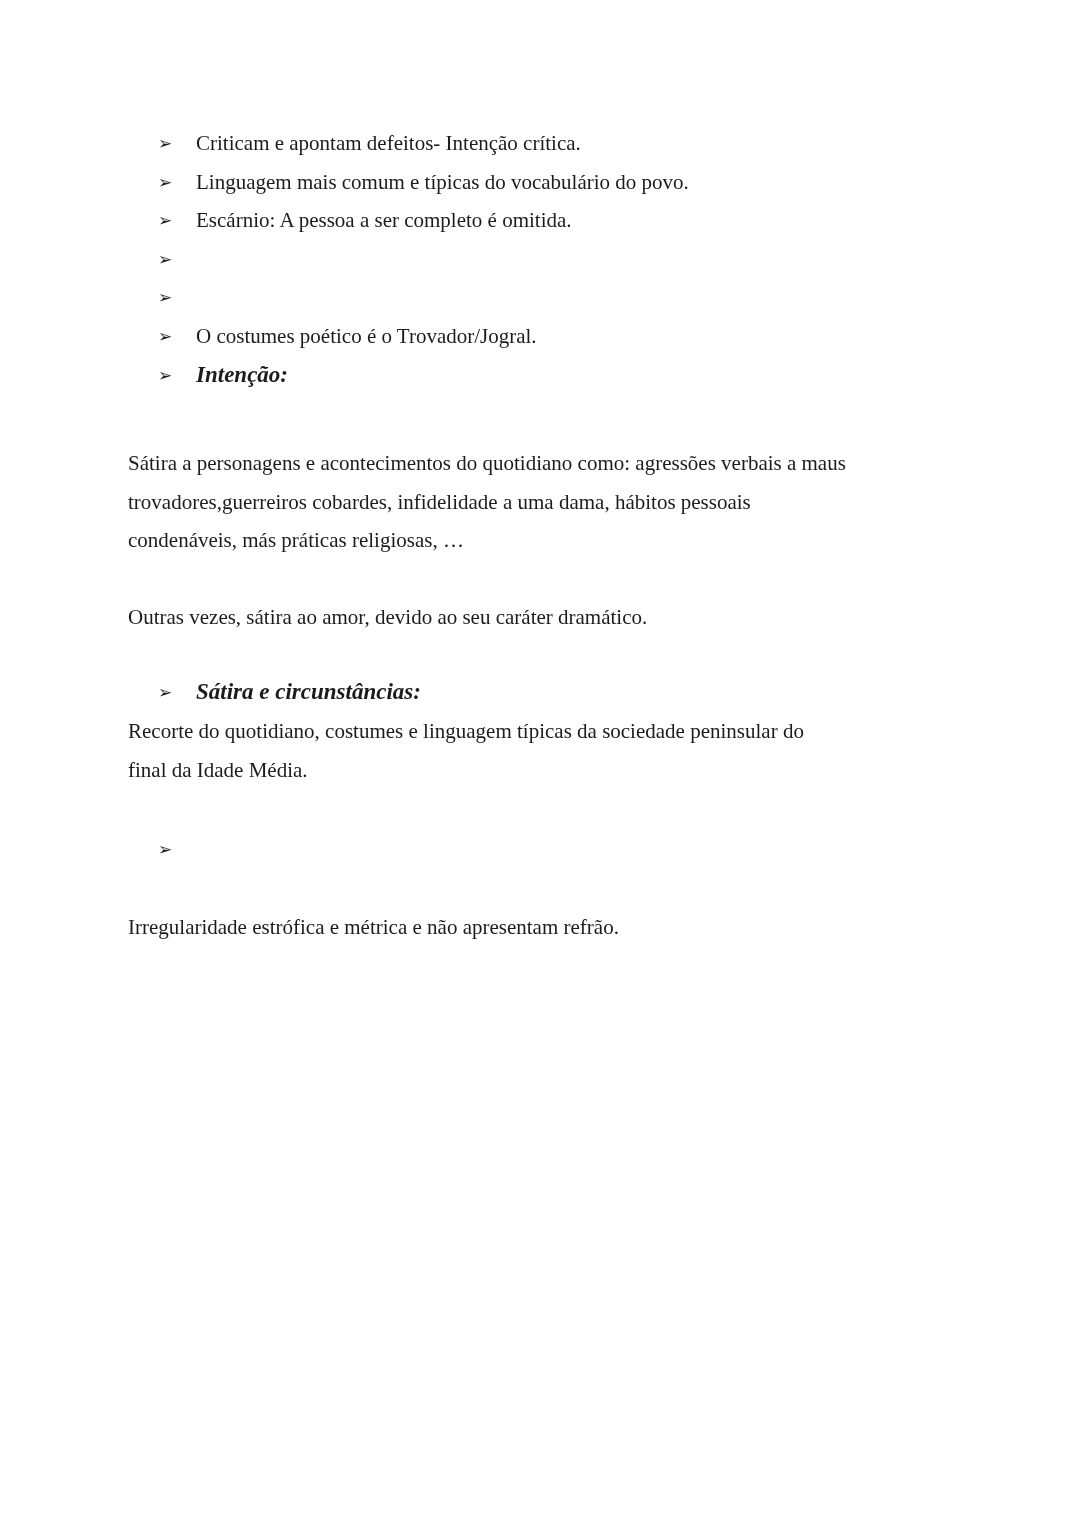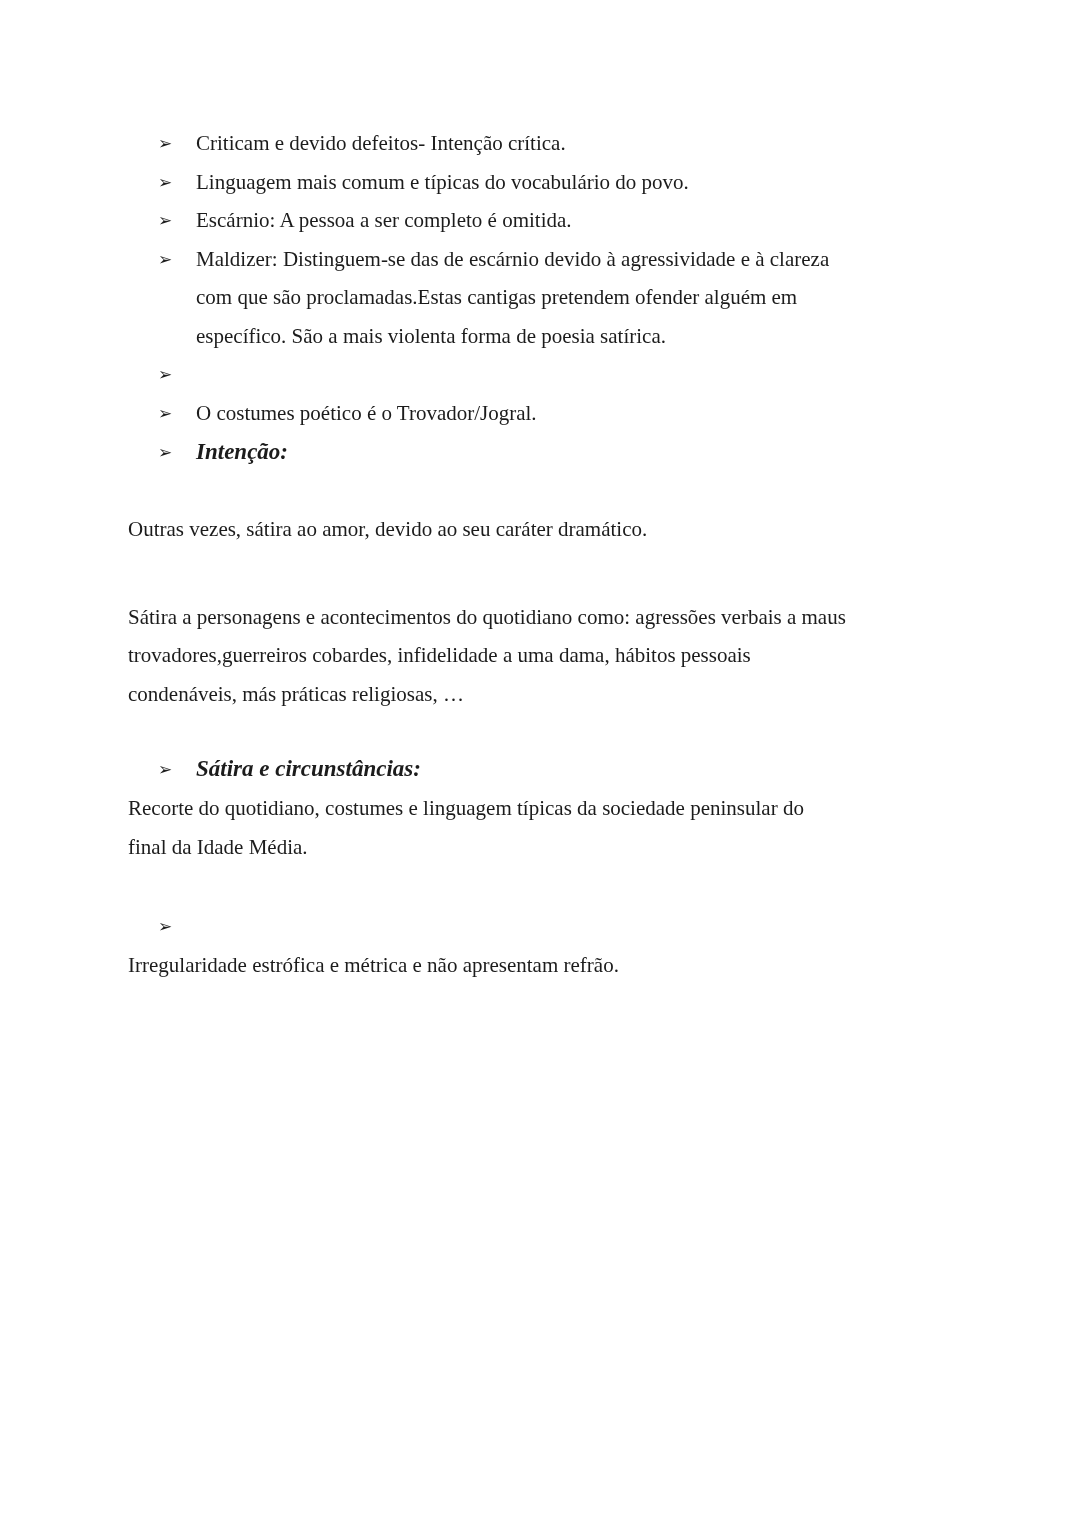"Criticam e devido defeitos- Intenção" span.item-text { text: devido -> apontam }
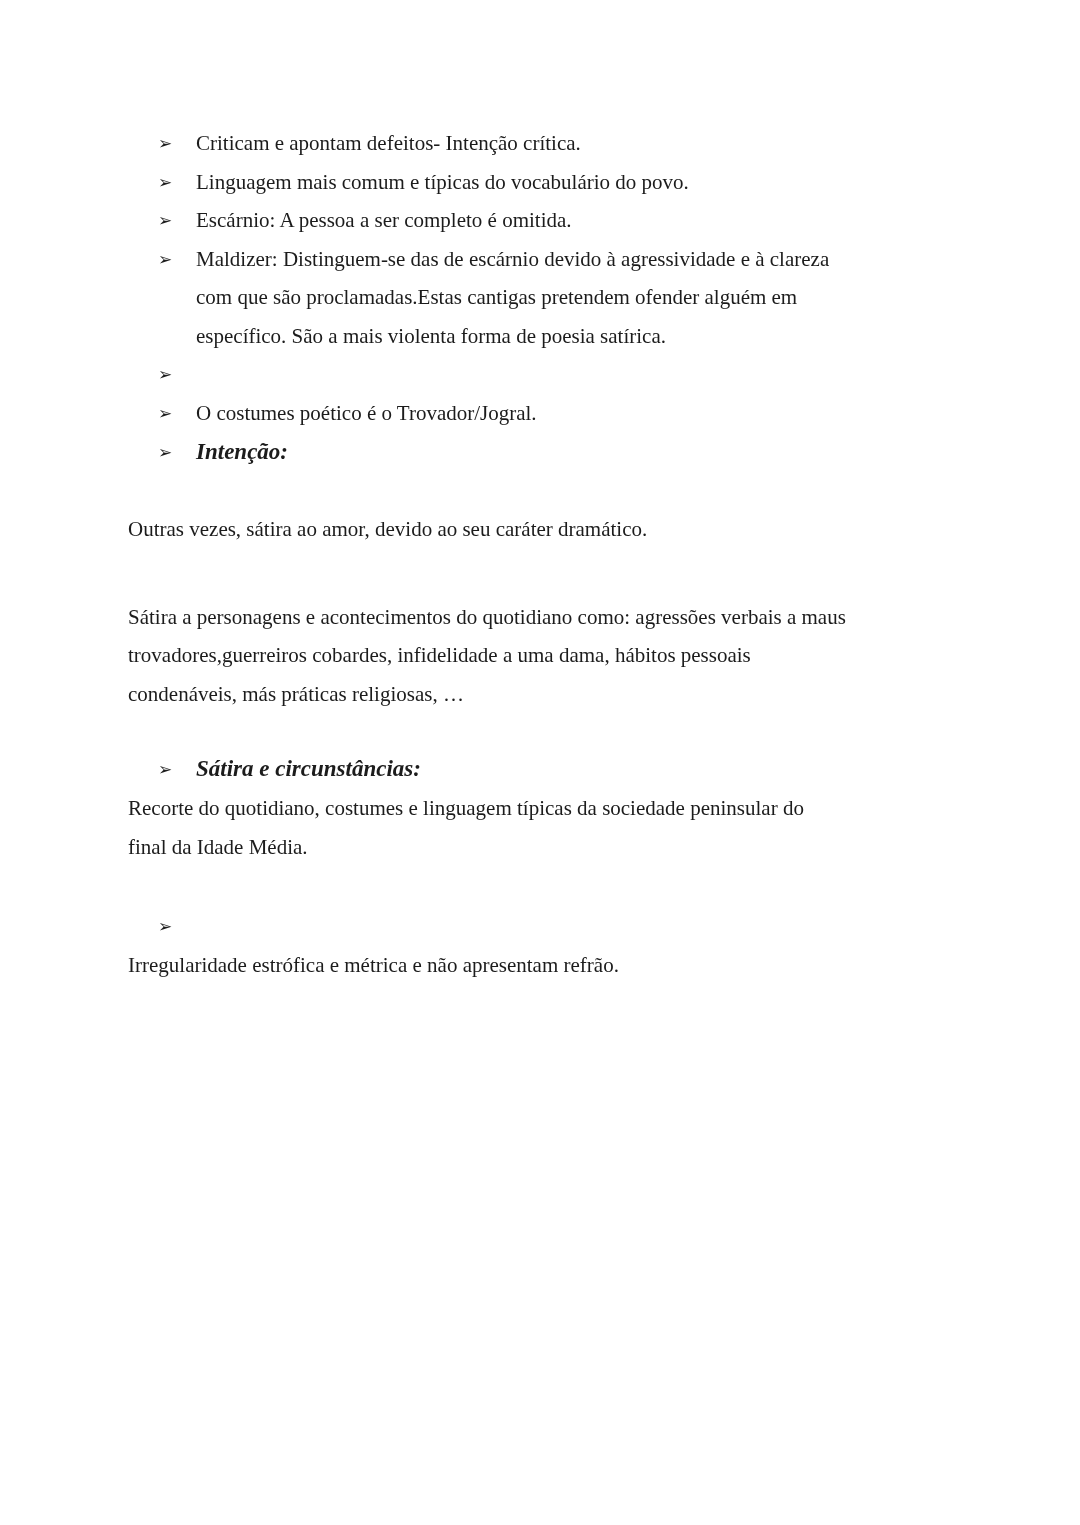"Maldizer: Distinguem-se das de escárnio" span.item-text { html: <span>Maldizer: Distinguem-se das de escárnio devido à agressividade e à clareza com que são proclamadas.Estas cantigas pretendem ofender alguém em específico. São a mais violenta forma de poesia satírica.</span> -> none }
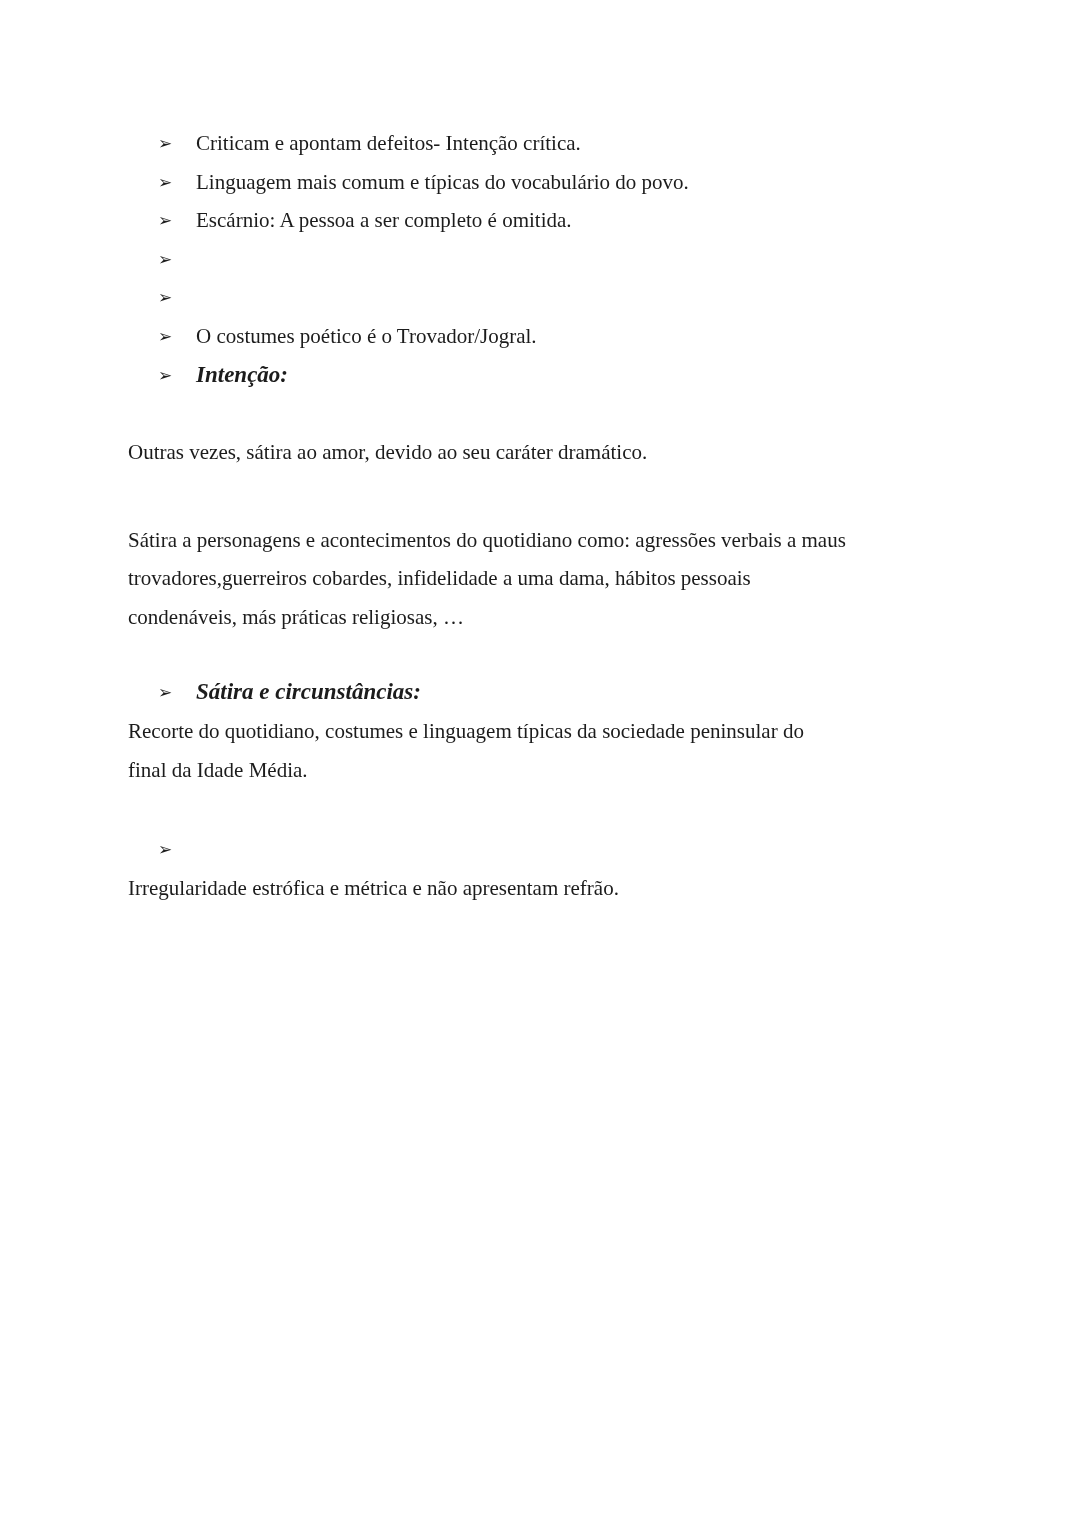"Outras vezes, sátira ao amor," p.para { order: before "Sátira a personagens e acontecimentos" -> after "Sátira a personagens e acontecimentos" }
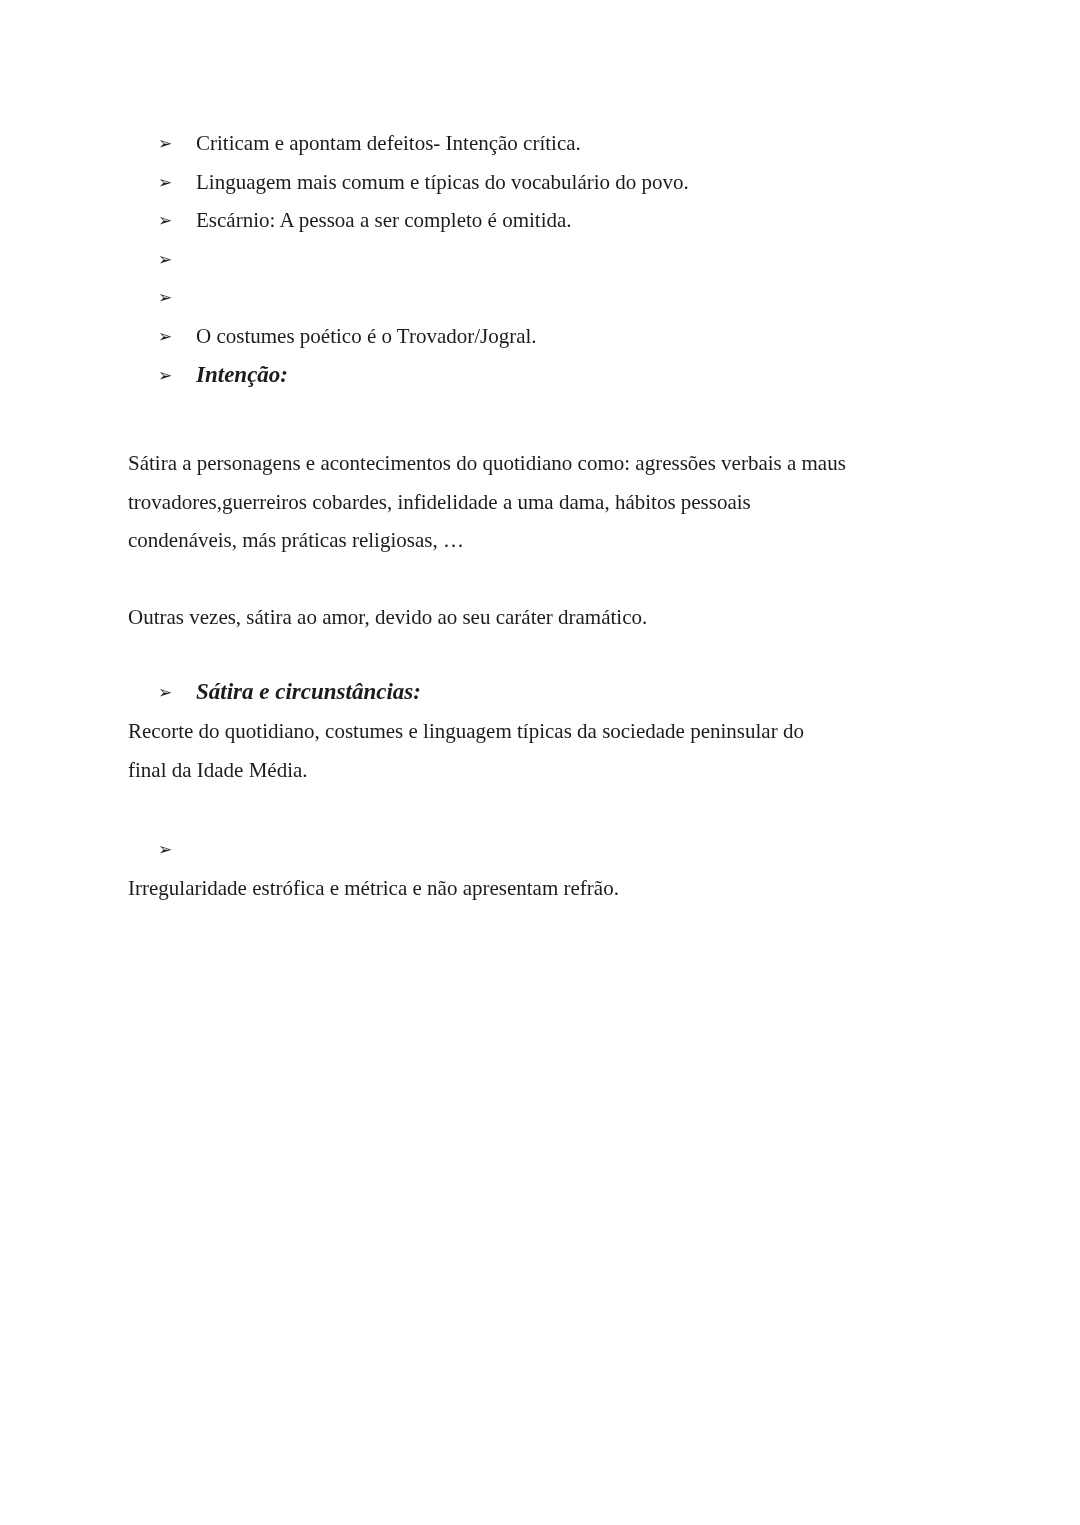"Irregularidade estrófica e métrica e" .para-irregularidade { margin-top: none -> 39px }
